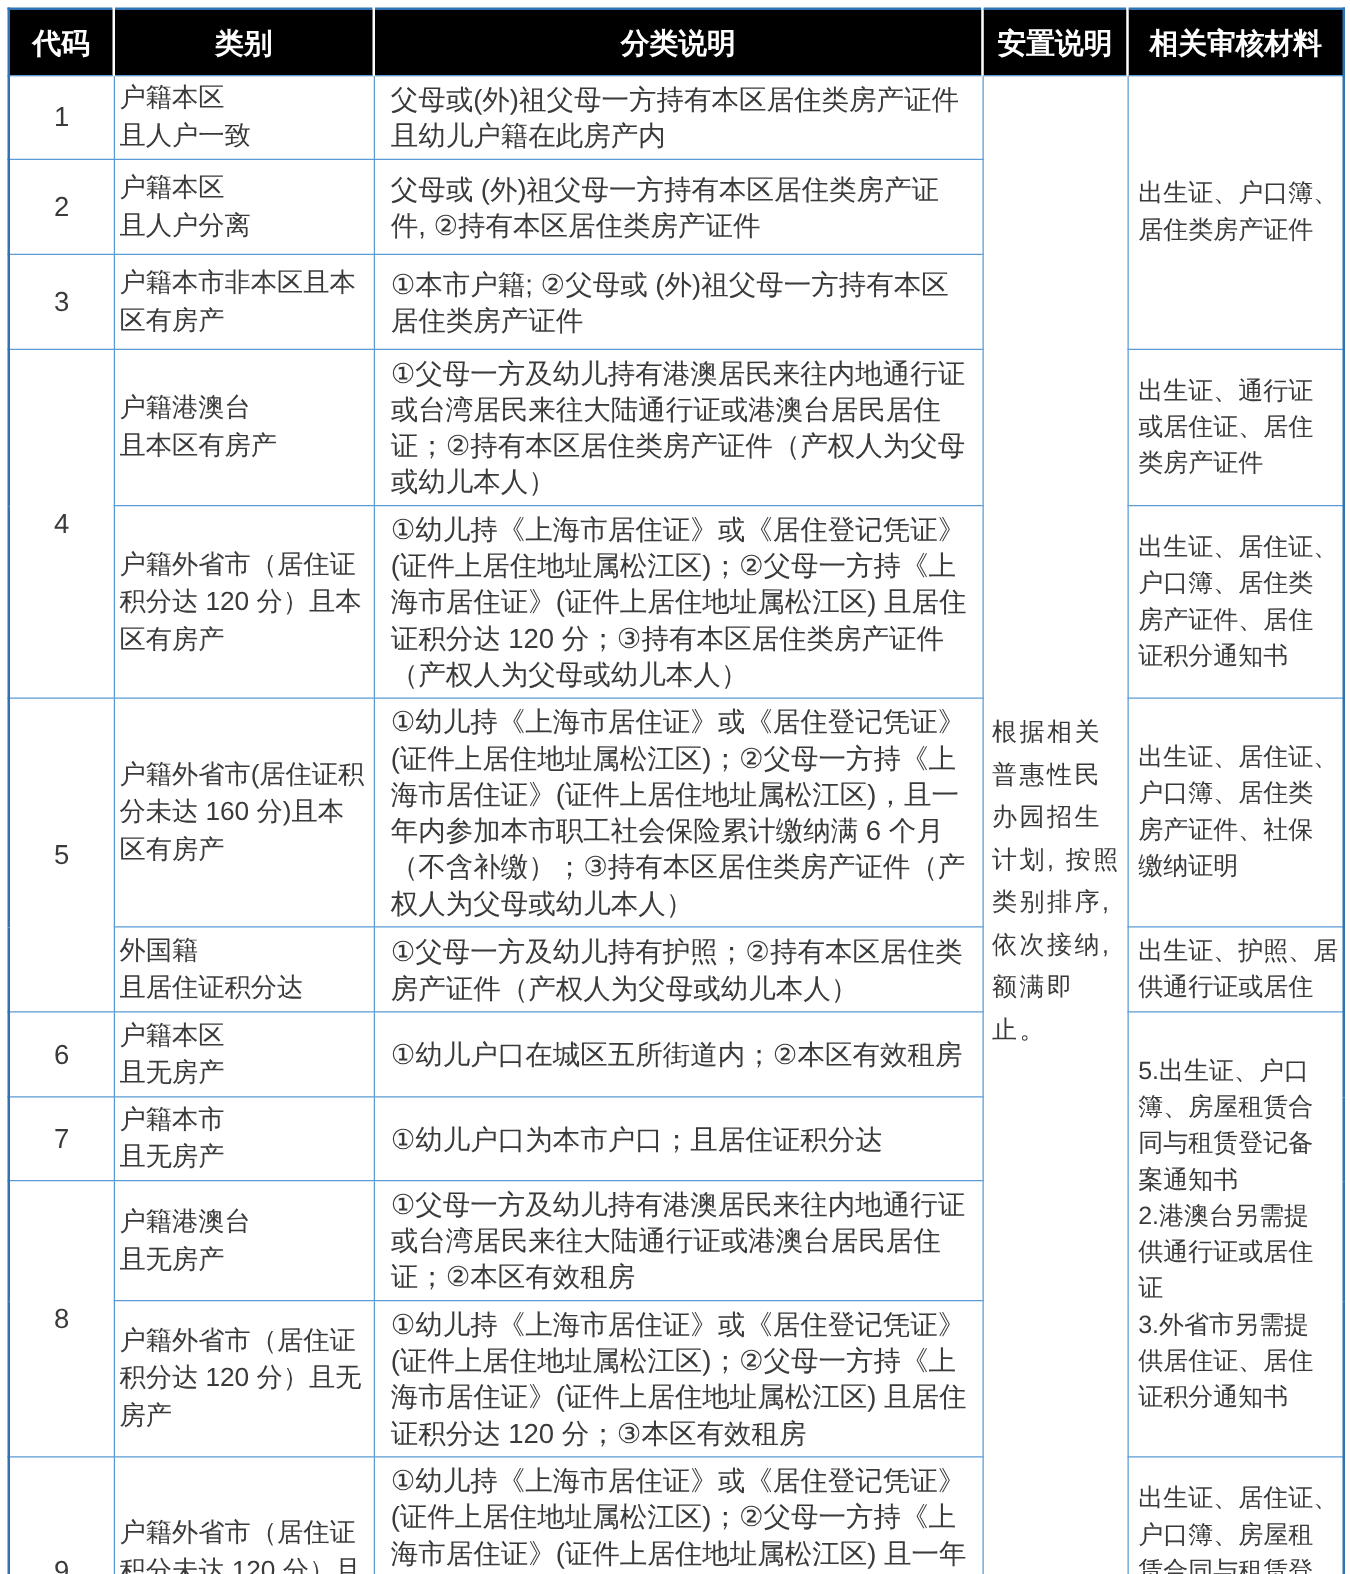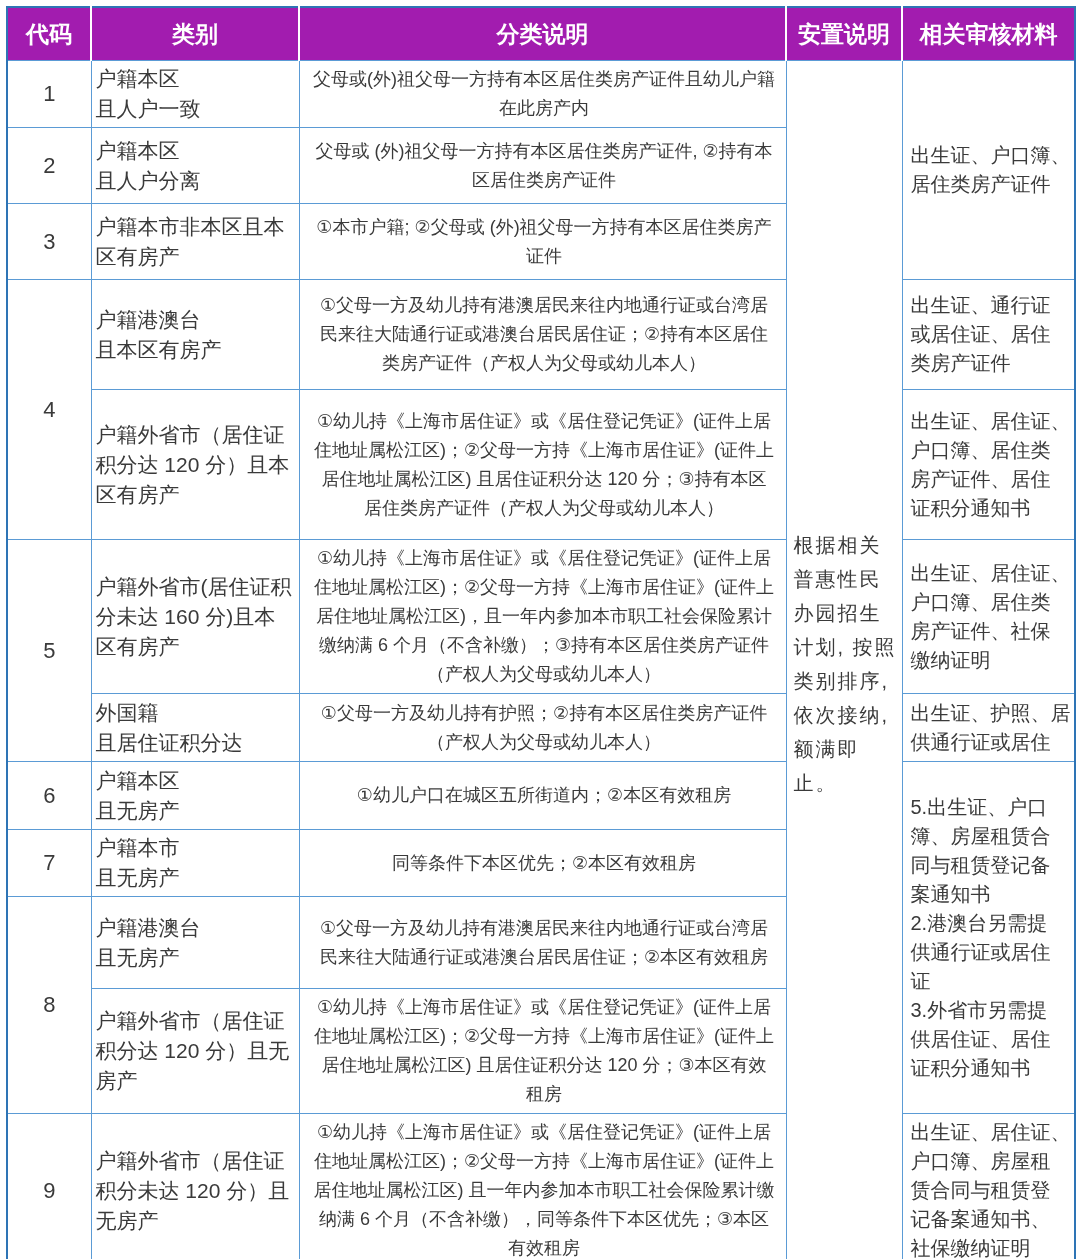"代码" .cat-table th { background: #a21caf -> #000000 }
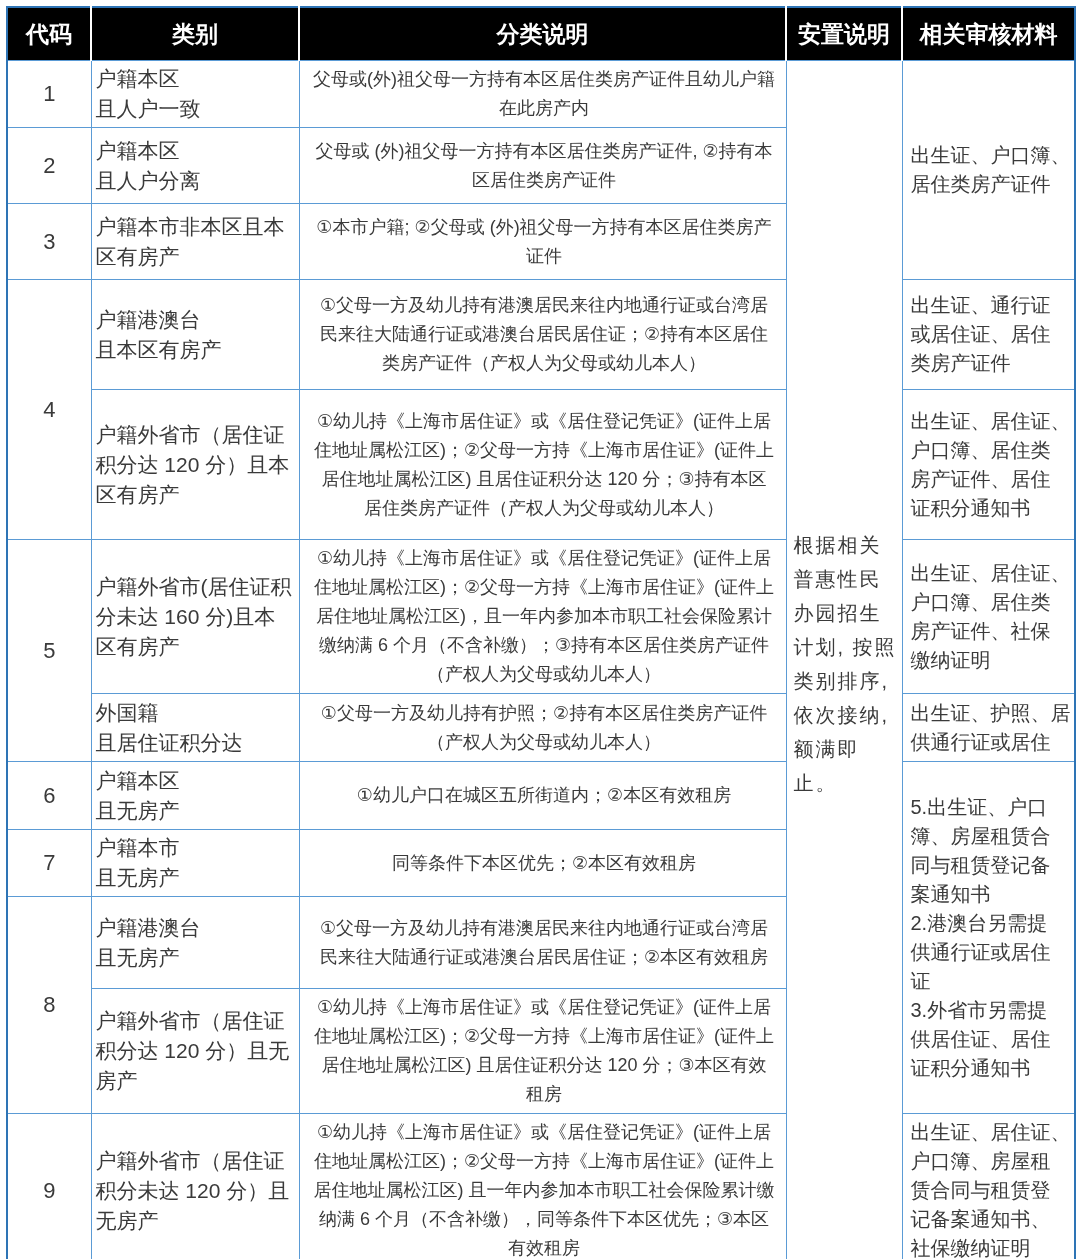"父母或(外)祖父母一方持有本区居住类房产证件且幼儿户籍在此房产内" td.col-desc { font-size: 18px -> 22px; text-align: center -> left }
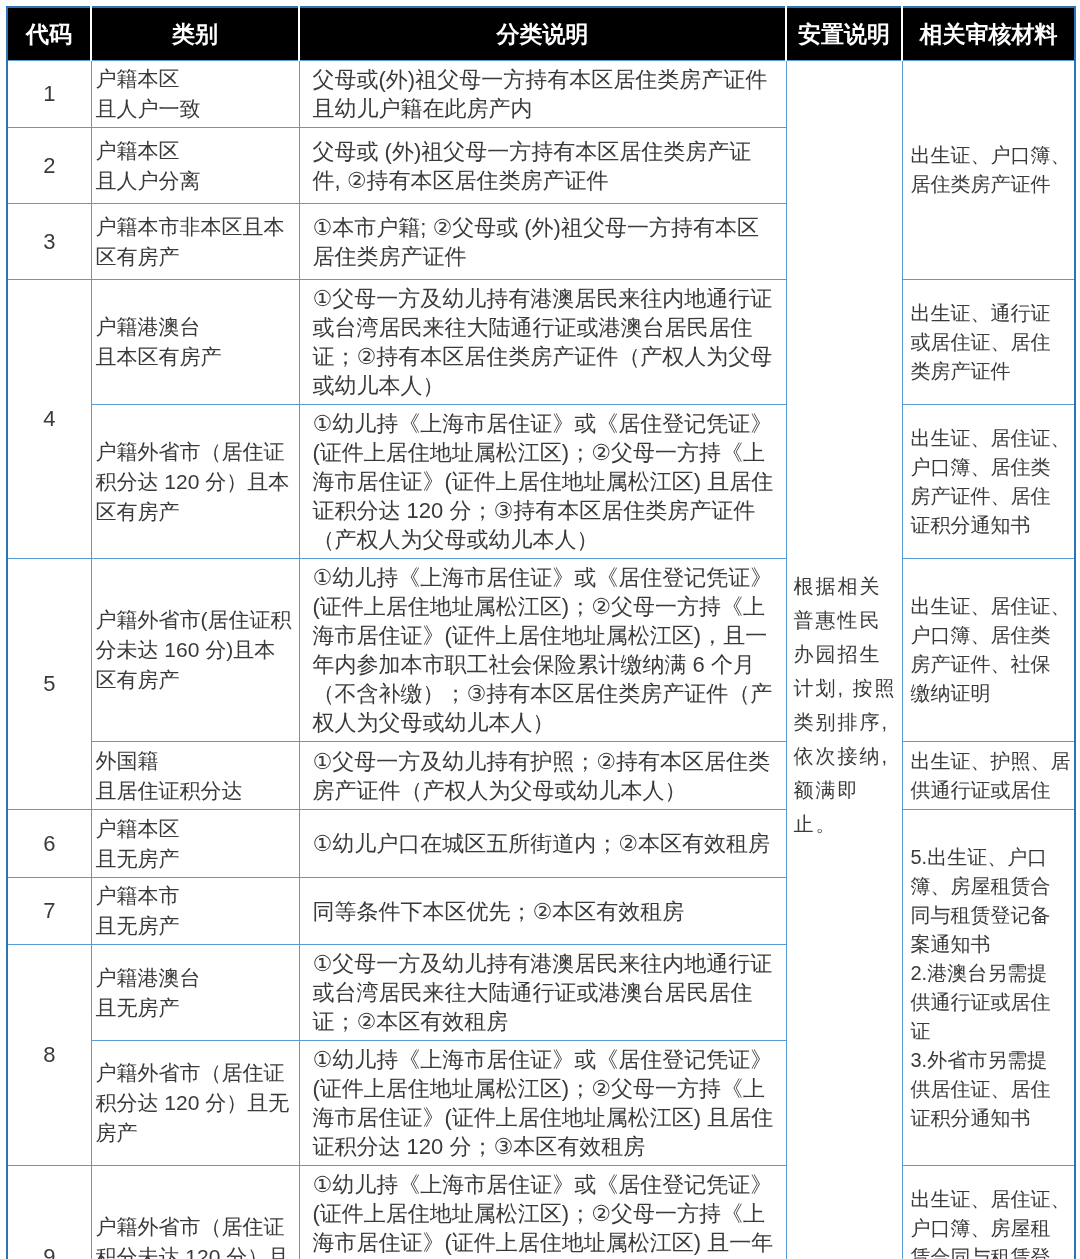"同等条件下本区优先；②本区有效租房" td.col-desc { text: 同等条件下本区优先；②本区有效租房 -> ①幼儿户口为本市户口；且居住证积分达 }
